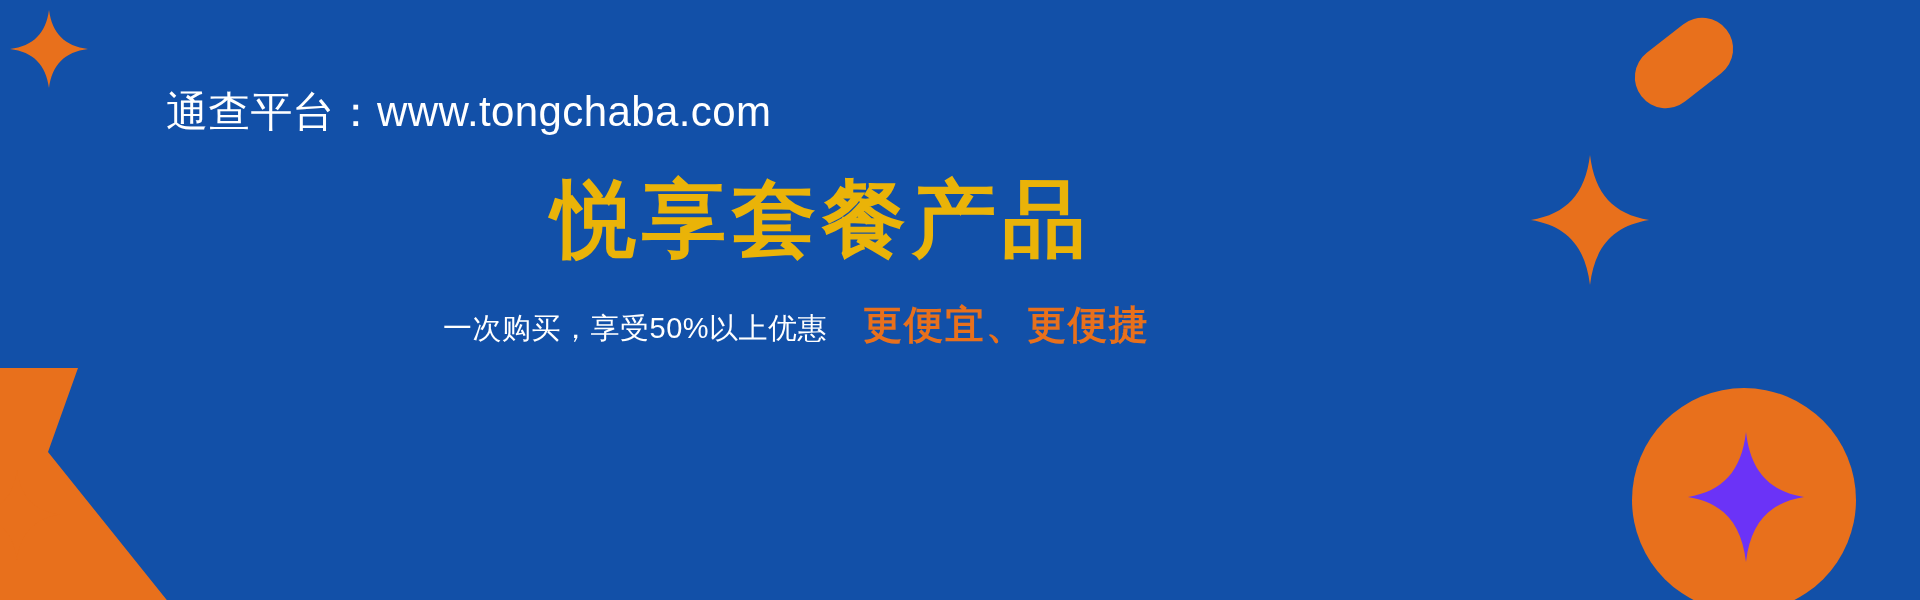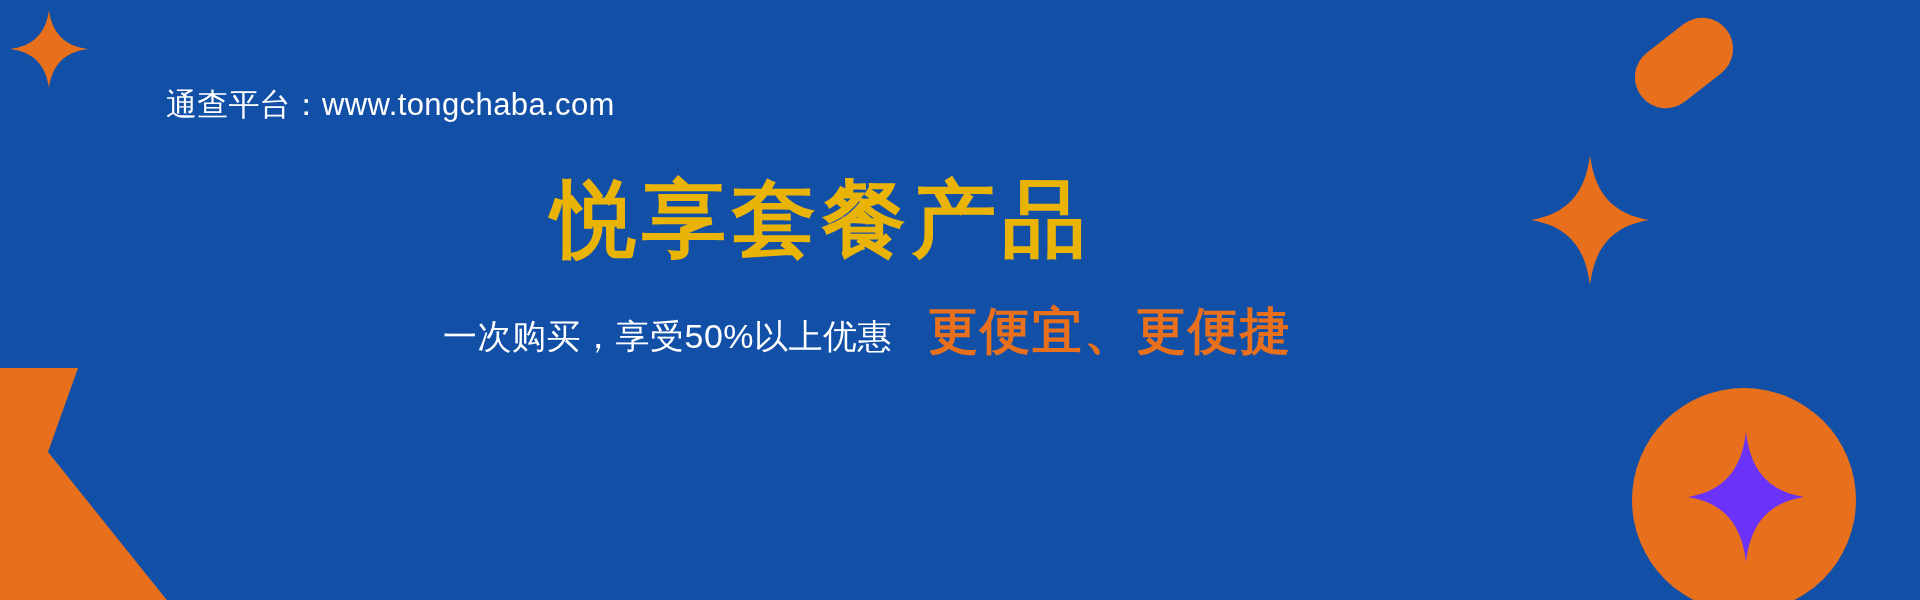"通查平台：www.tongchaba.com" #site-line { font-size: 31px -> 42px }
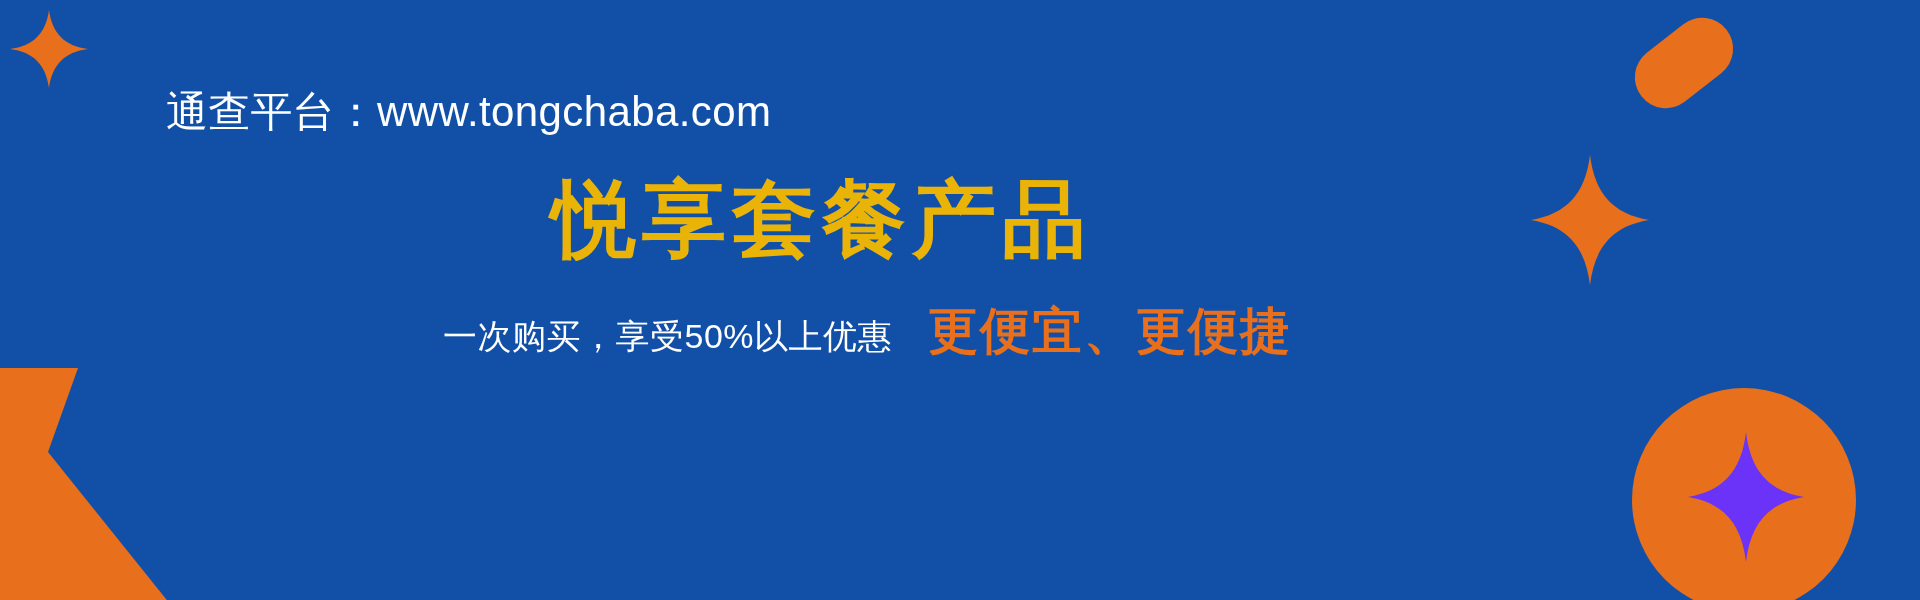"一次购买，享受50%以上优惠" #sub-plain { font-size: 34px -> 29px }
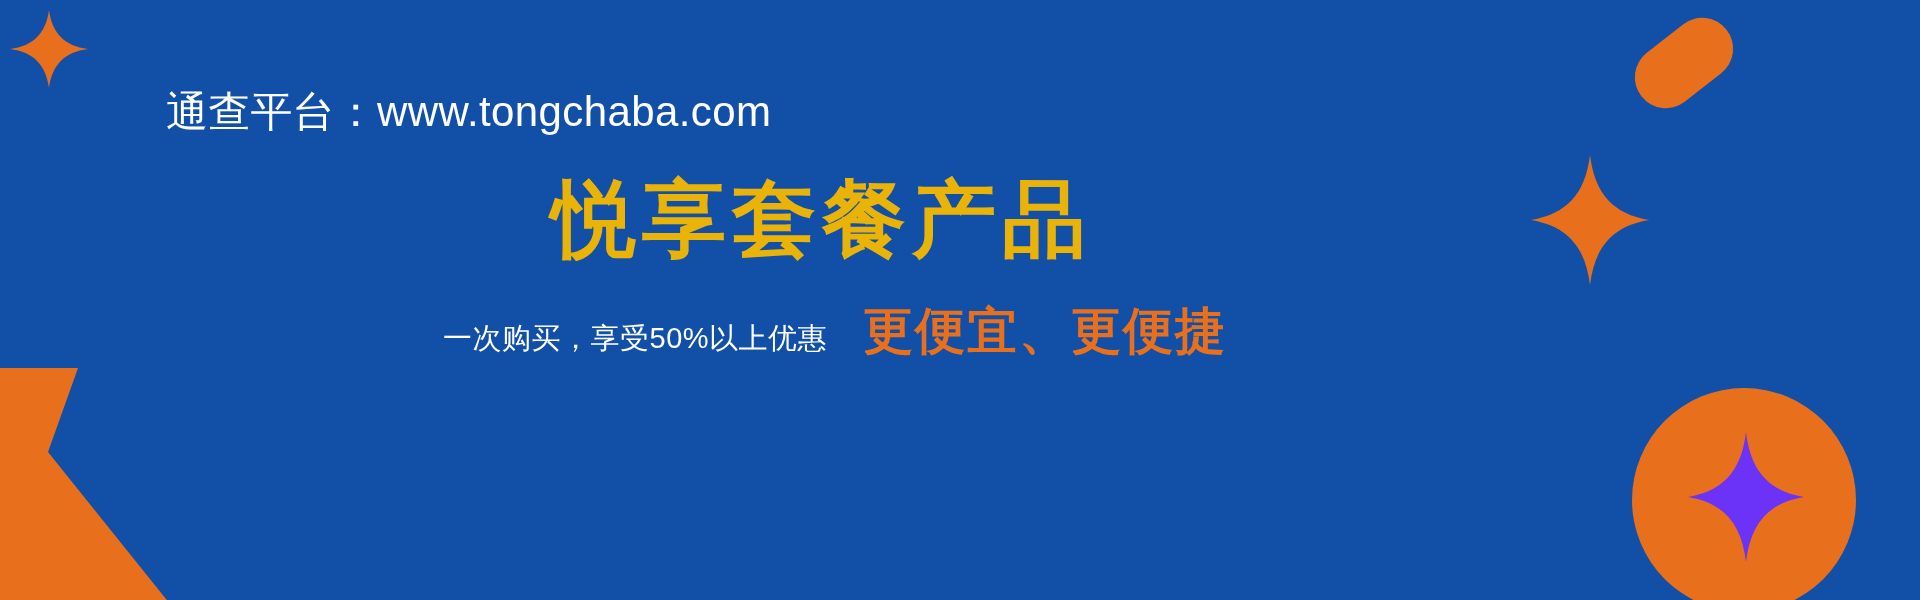"更便宜、更便捷" #sub-accent { font-size: 50px -> 39px }
